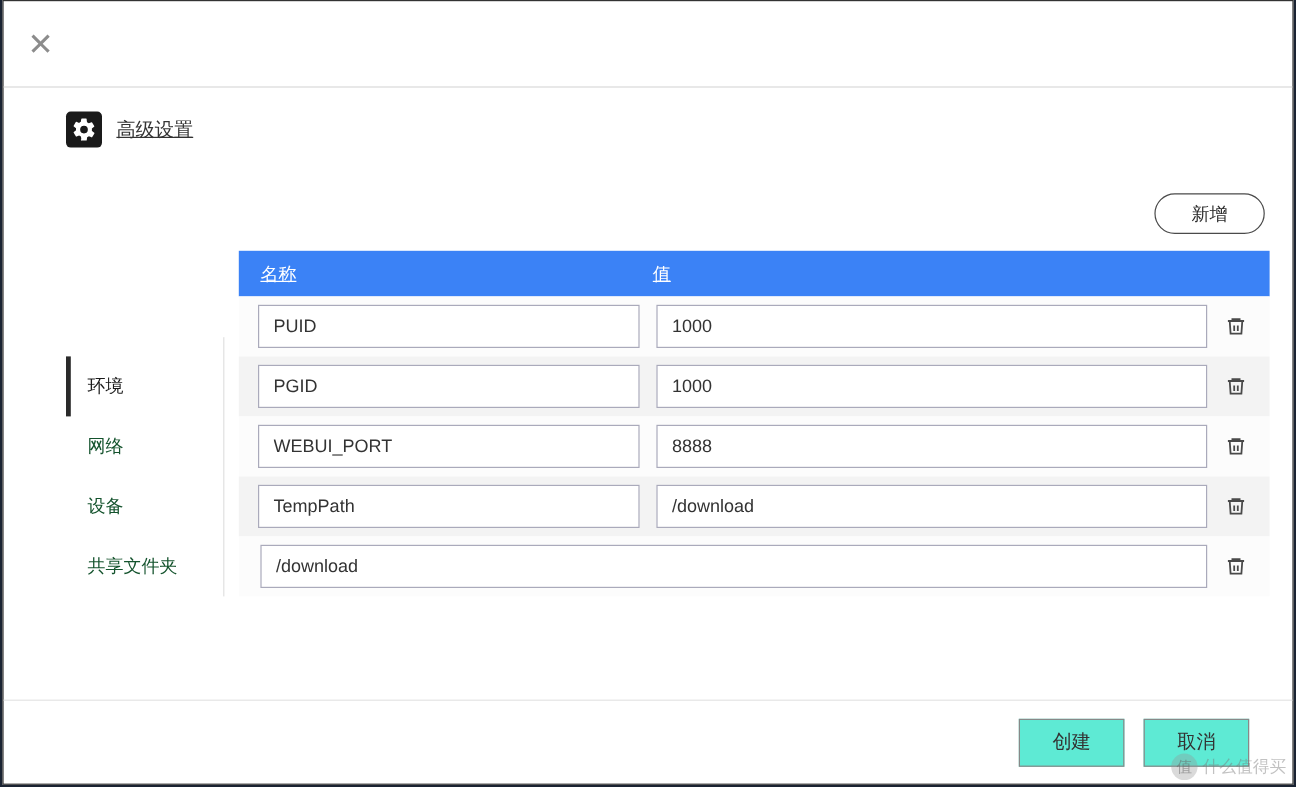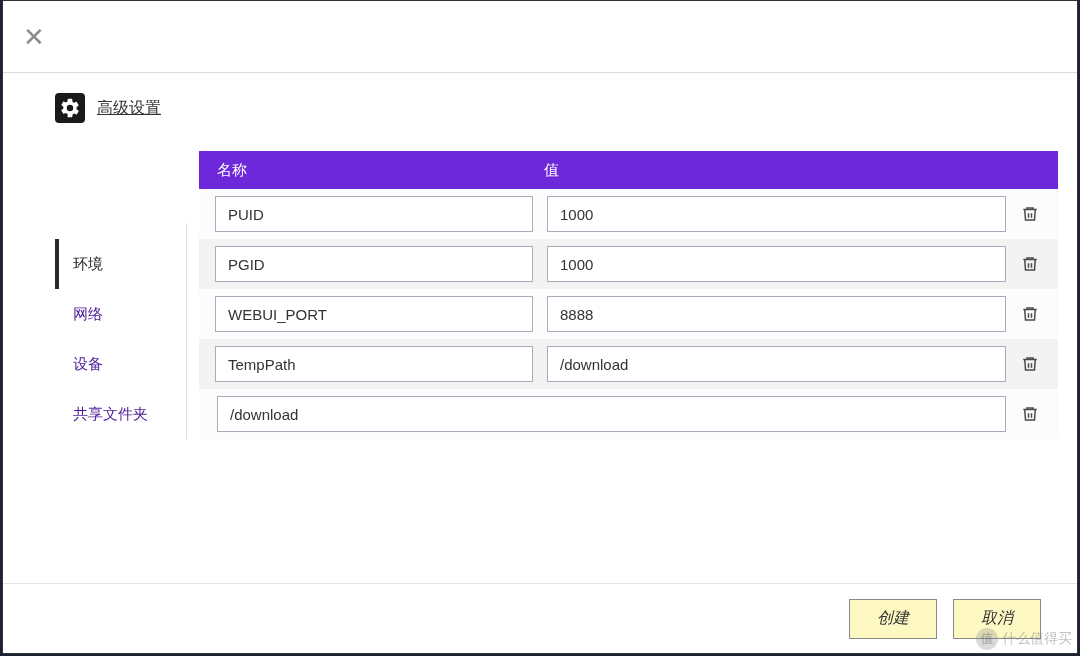"新增" div.toolbar { html: none -> <div> <button>新增</button> </div> }
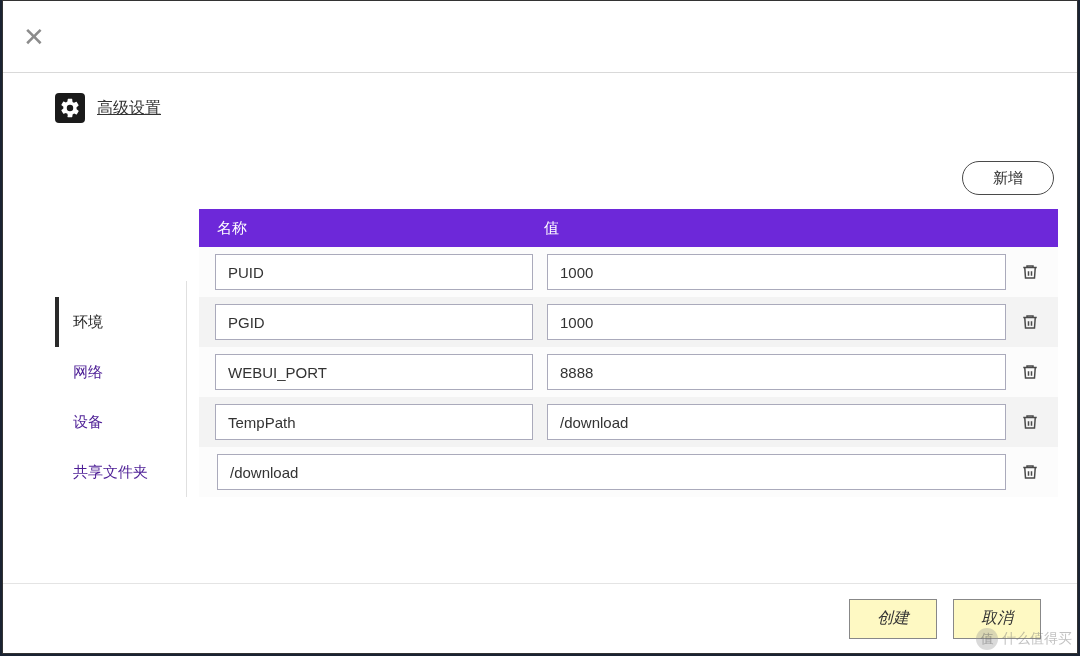"名称" .tbl-head { background: #6d28d9 -> #3b82f6; text-decoration: none -> underline }
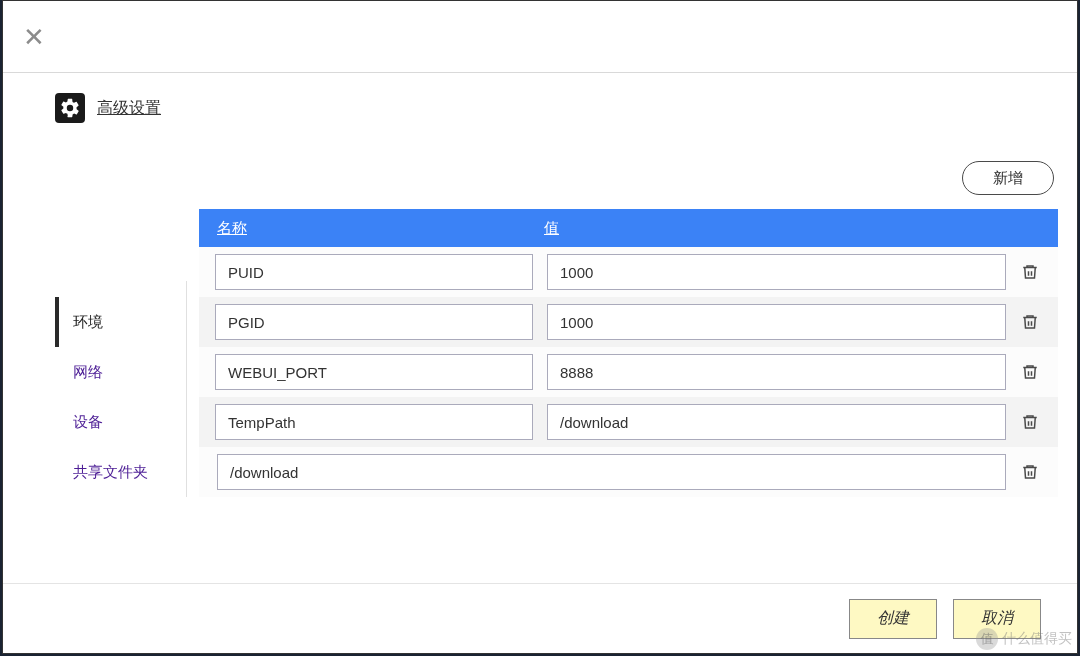"网络" .sidebar-item { color: #4c1d95 -> #14532d }
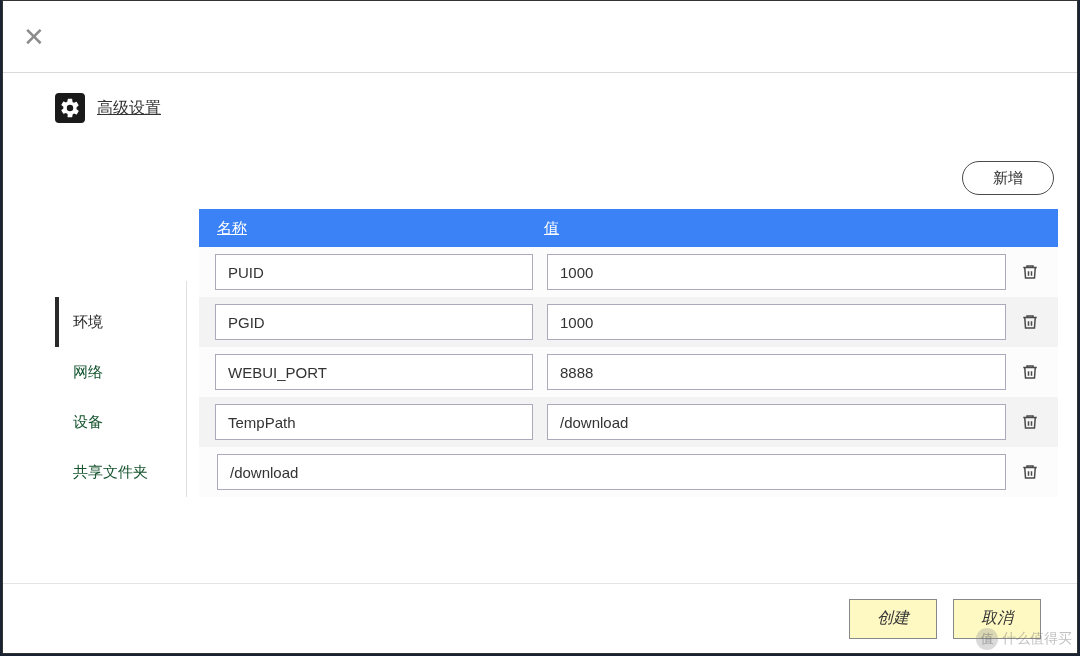"创建" .footer button { background: #fef9c3 -> #5eead4; font-style: italic -> none }
